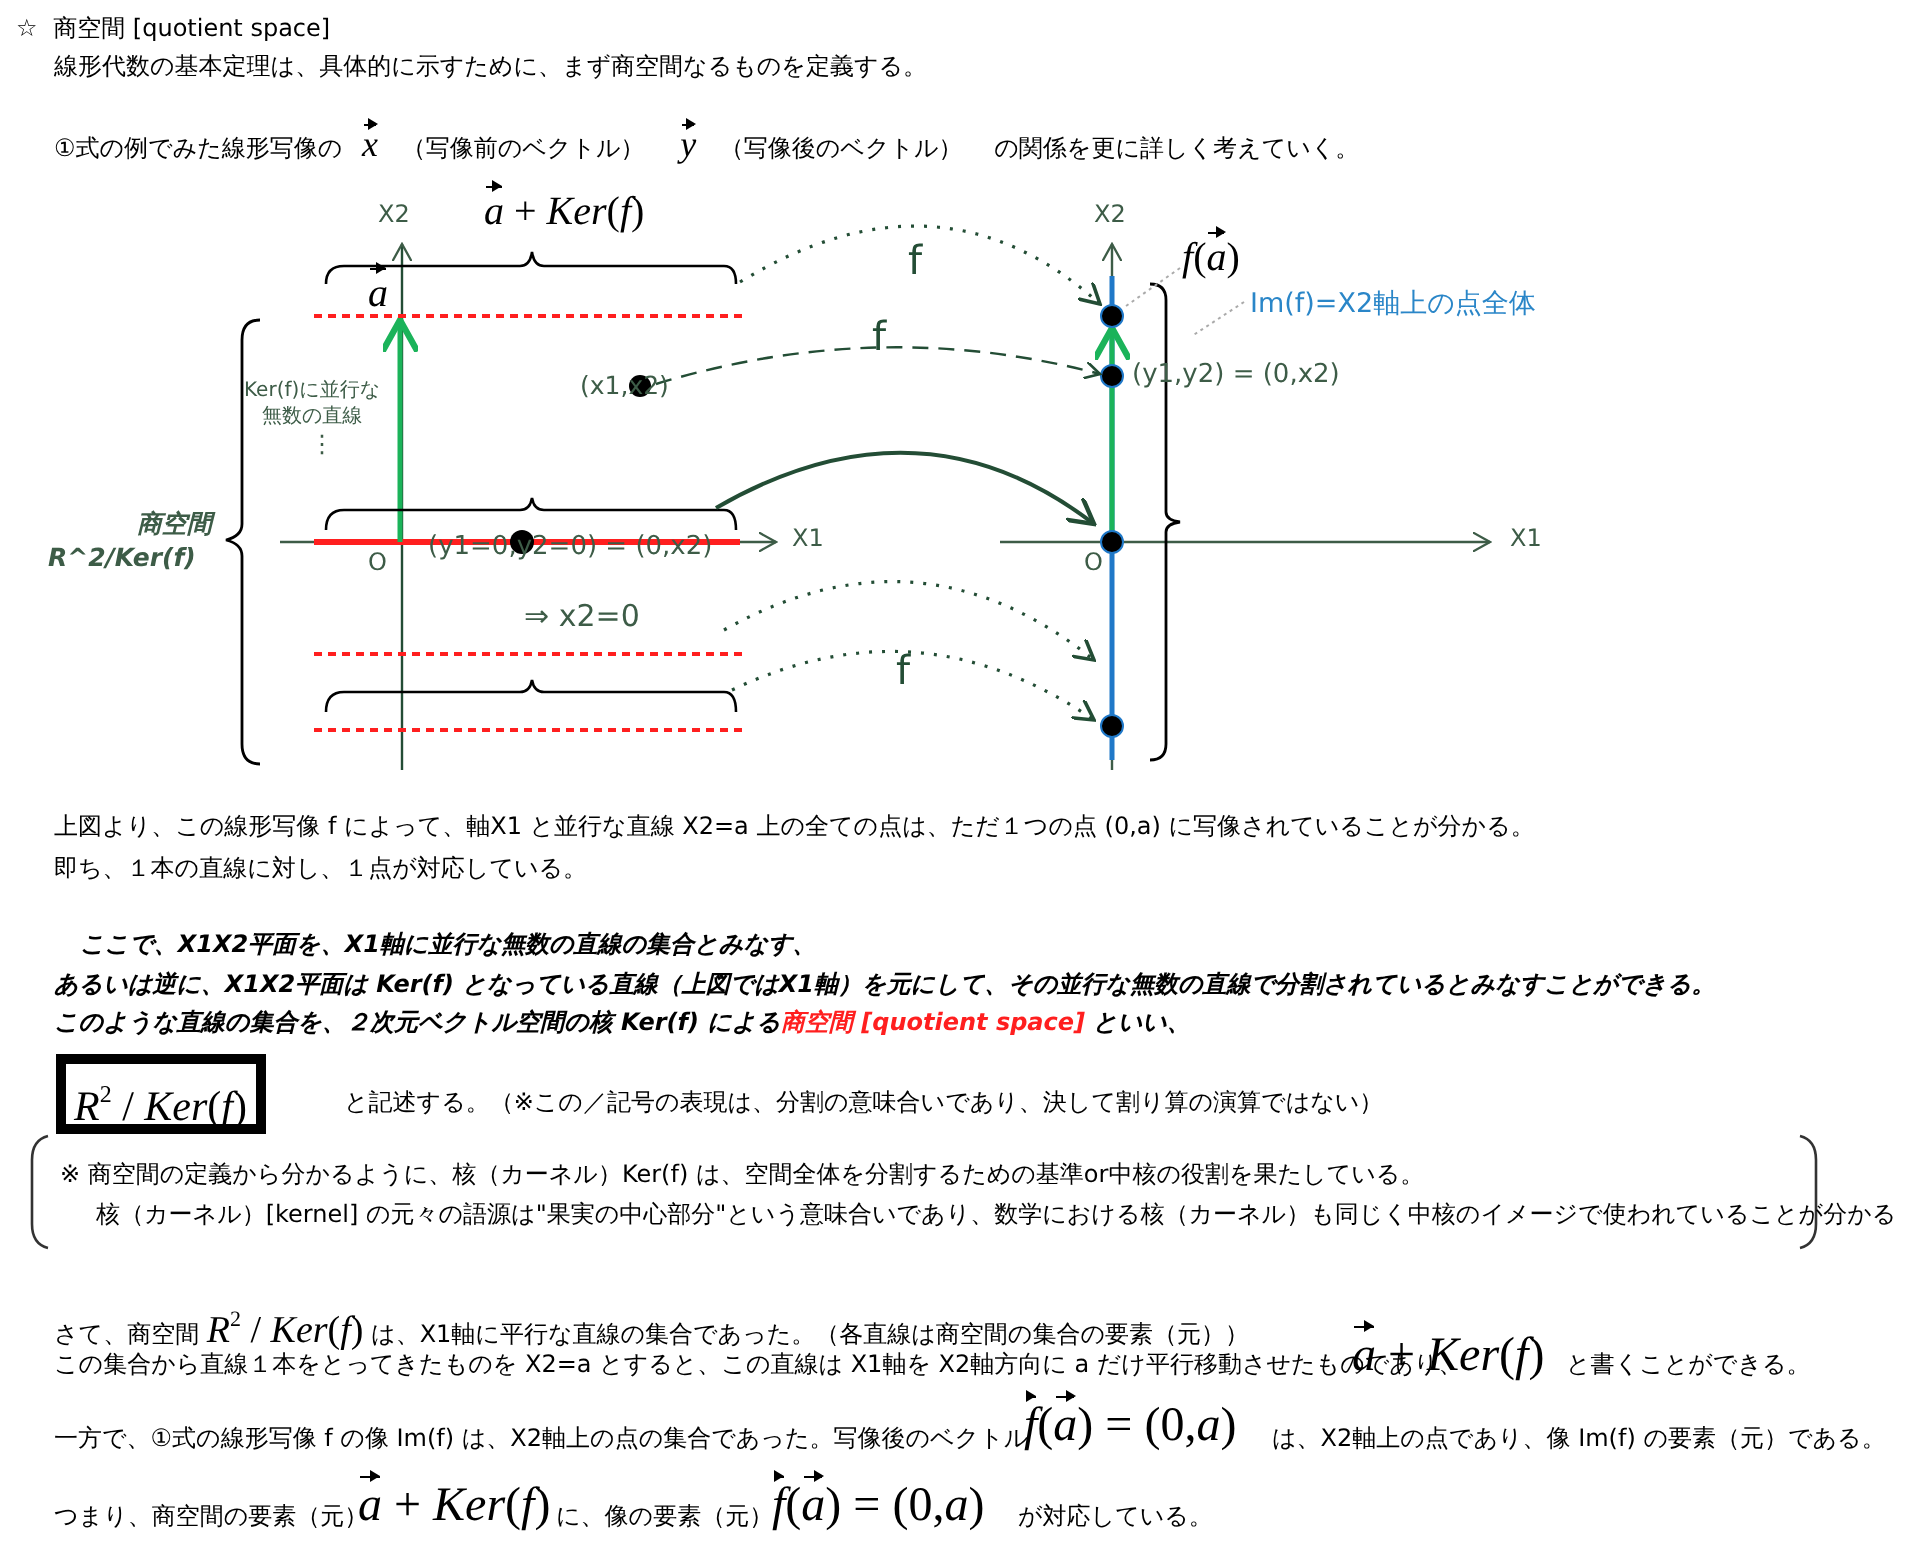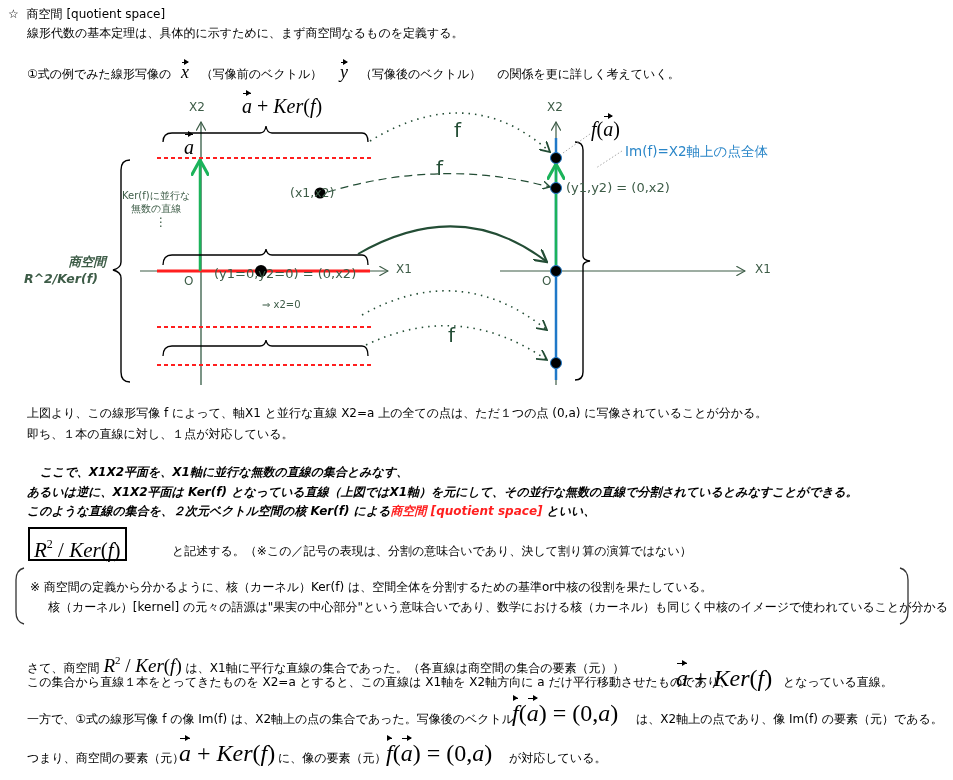"⇒ x2=0" div.abs { font-size: 10px -> 15px }
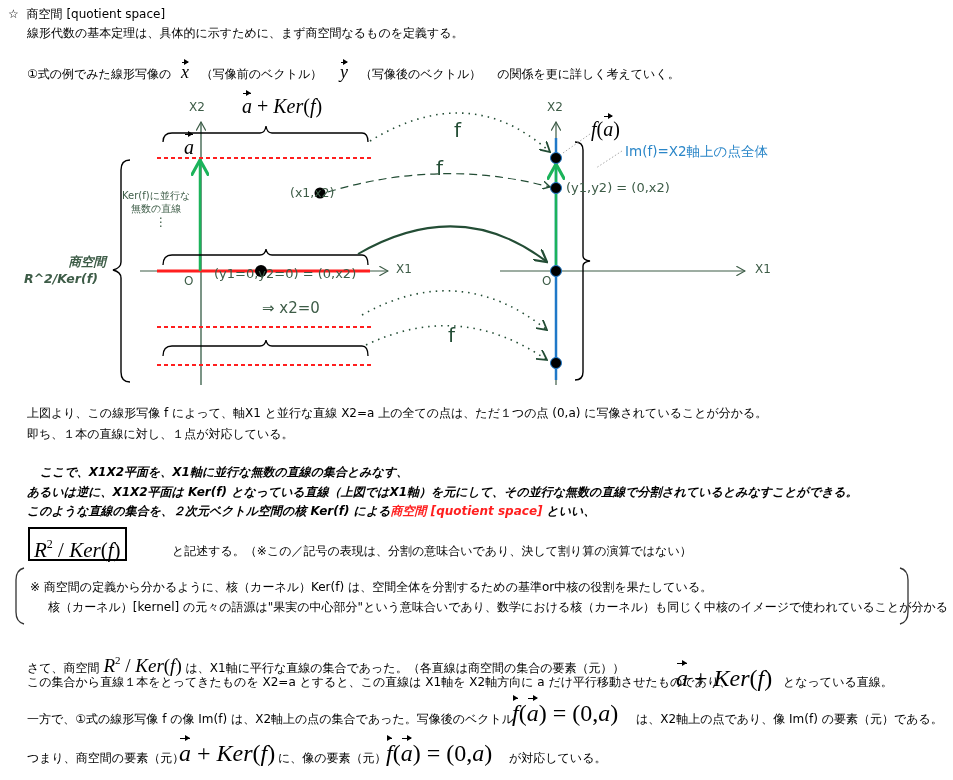"R2 / Ker(f)" .boxed { border: 2px solid #000000 -> 5px solid #000000 }
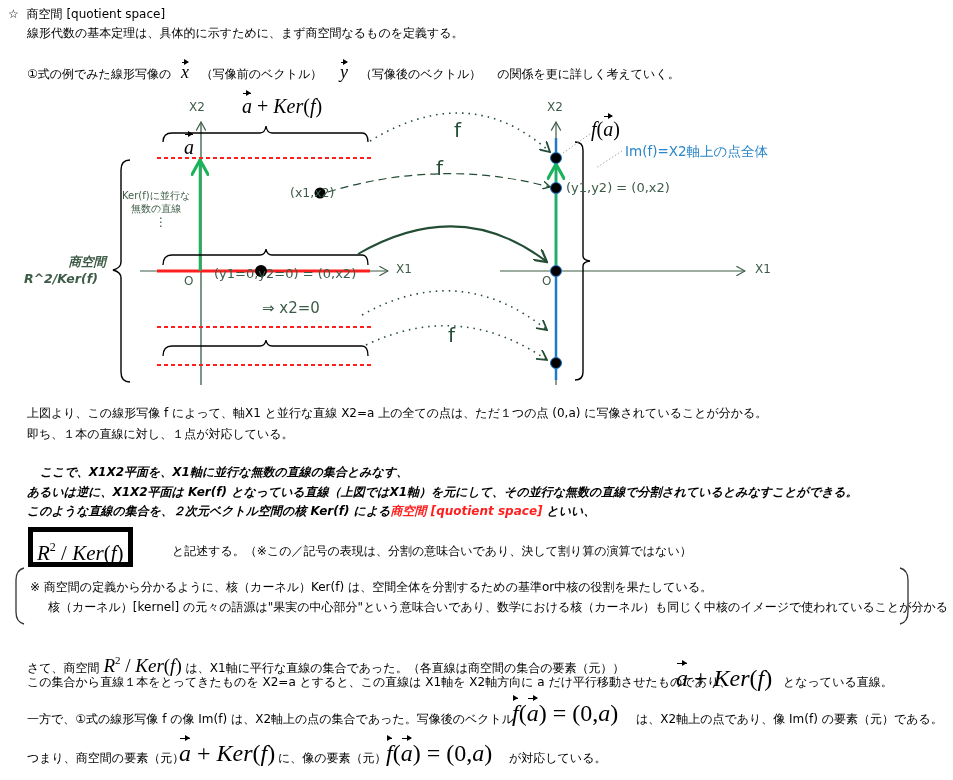"となっている直線。" div.abs { text: なっている直線 -> 書くことができる }
